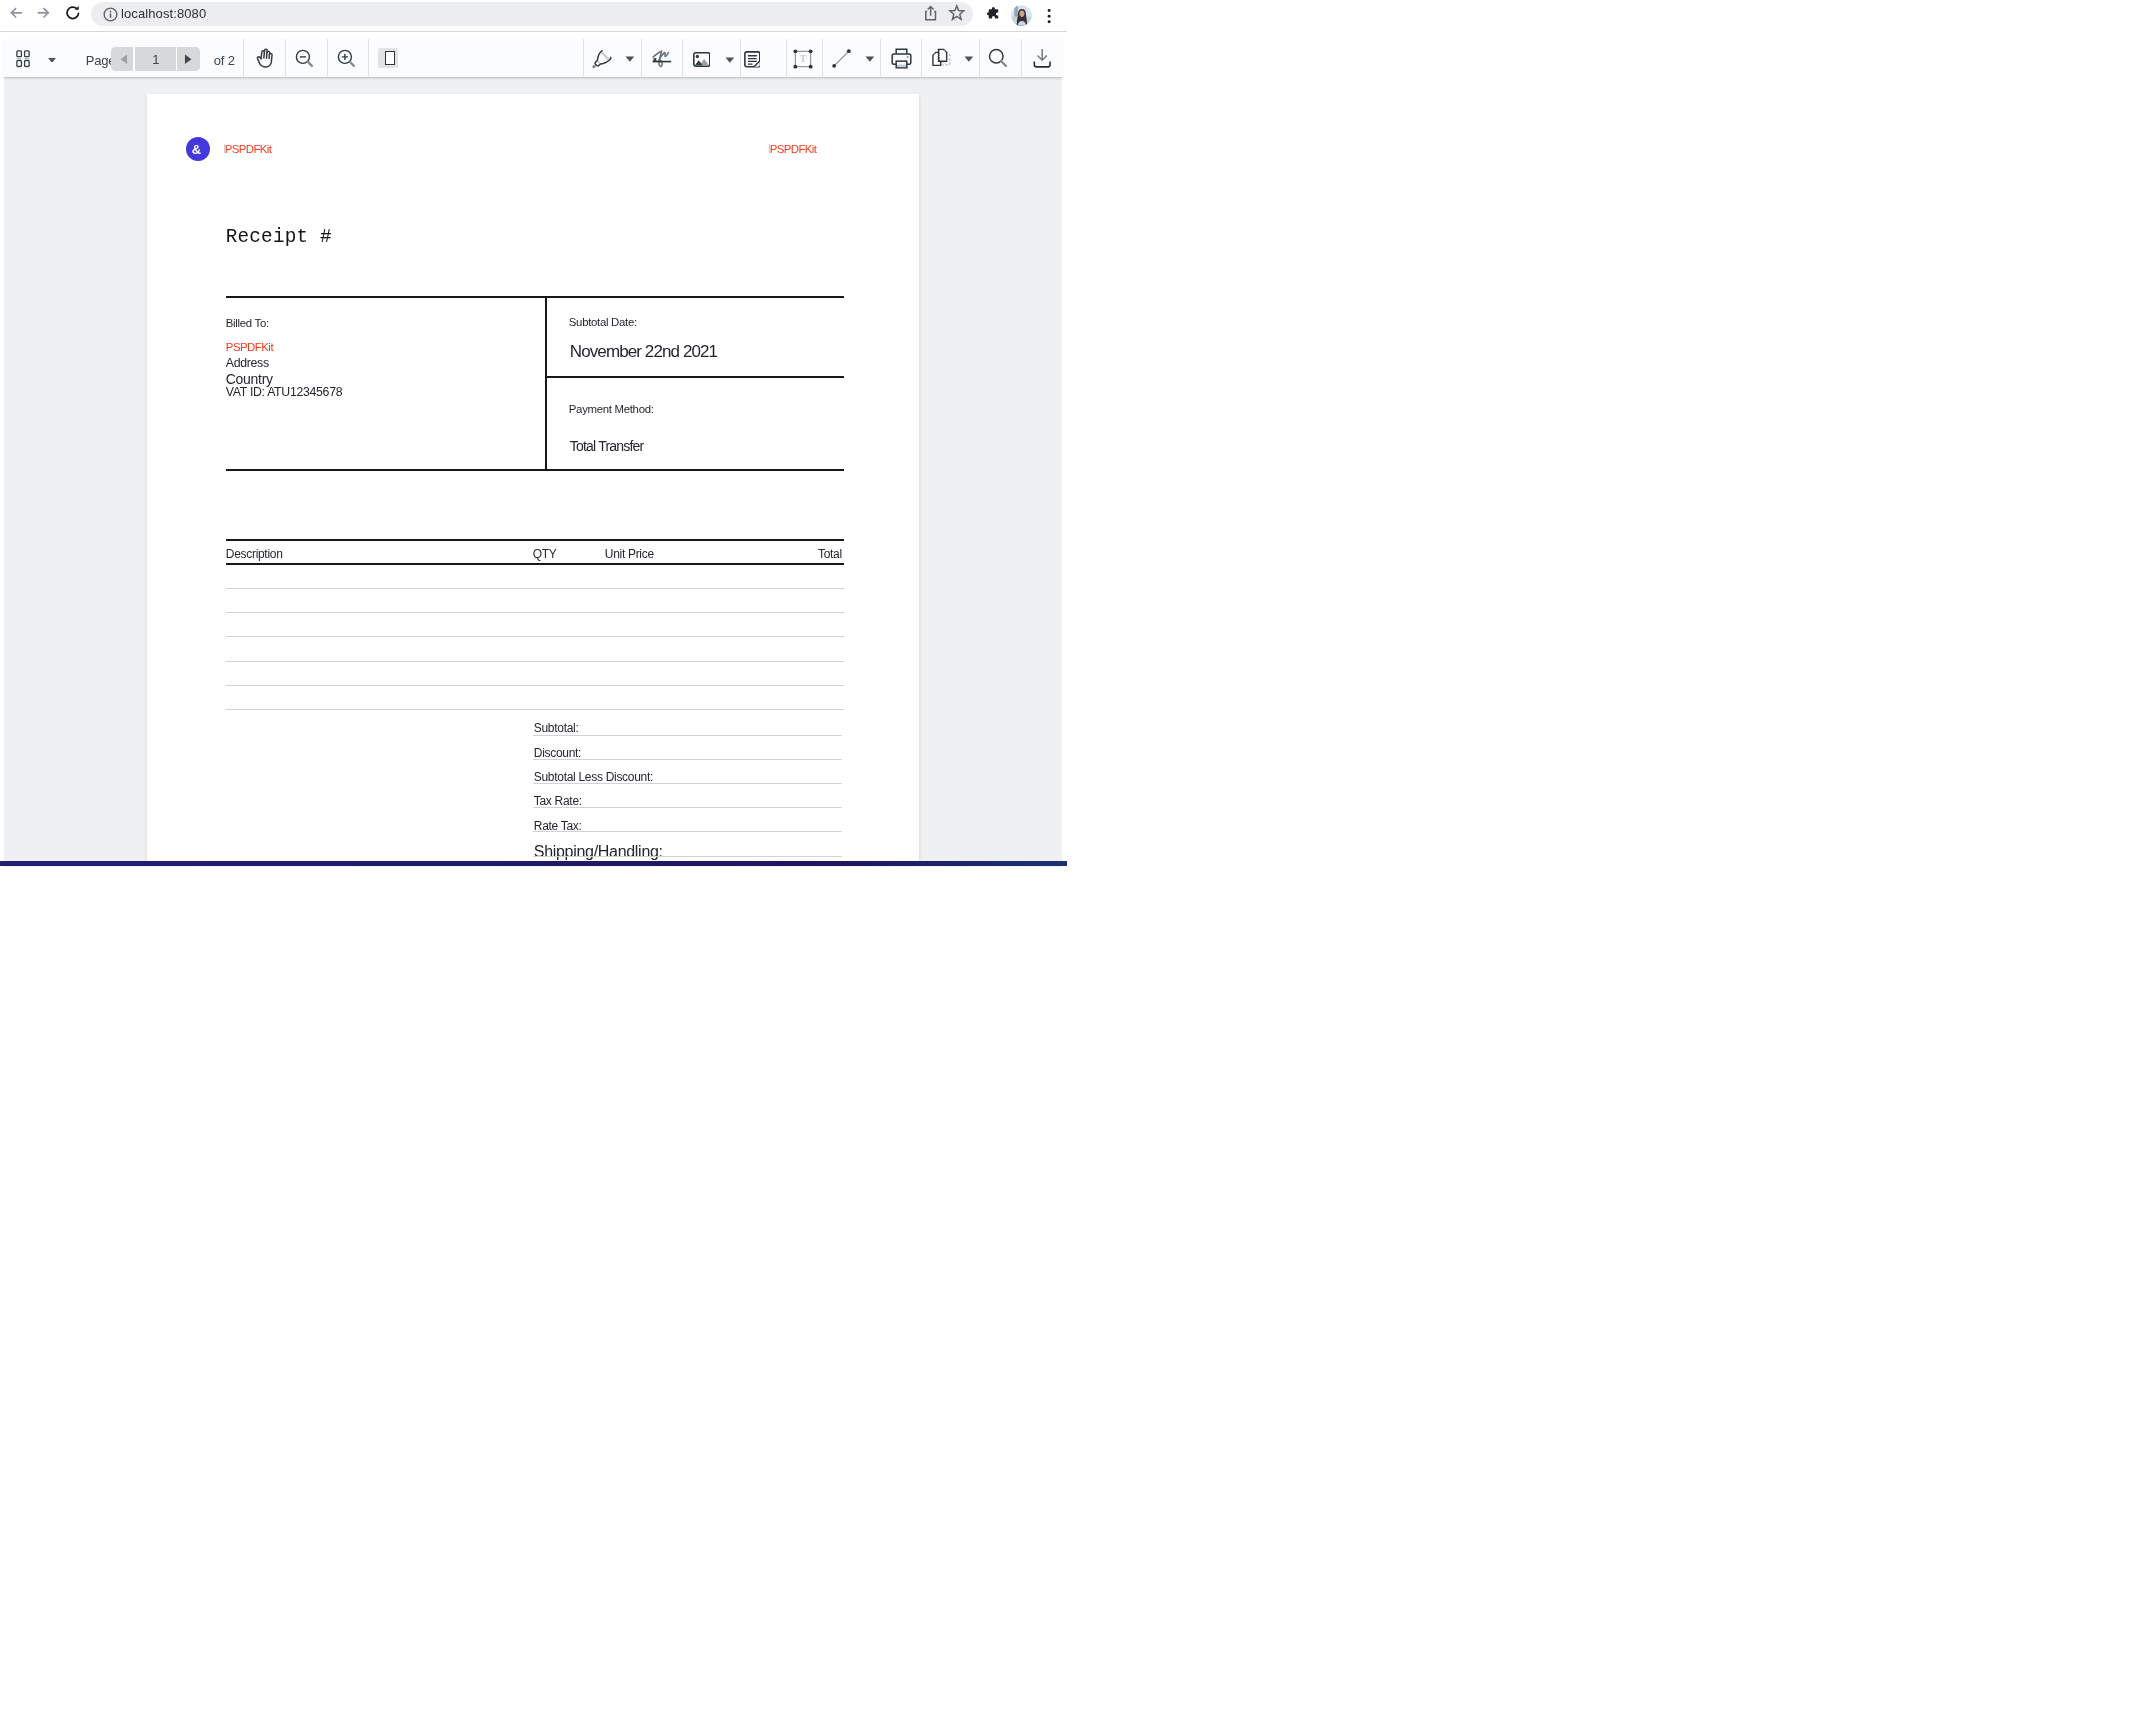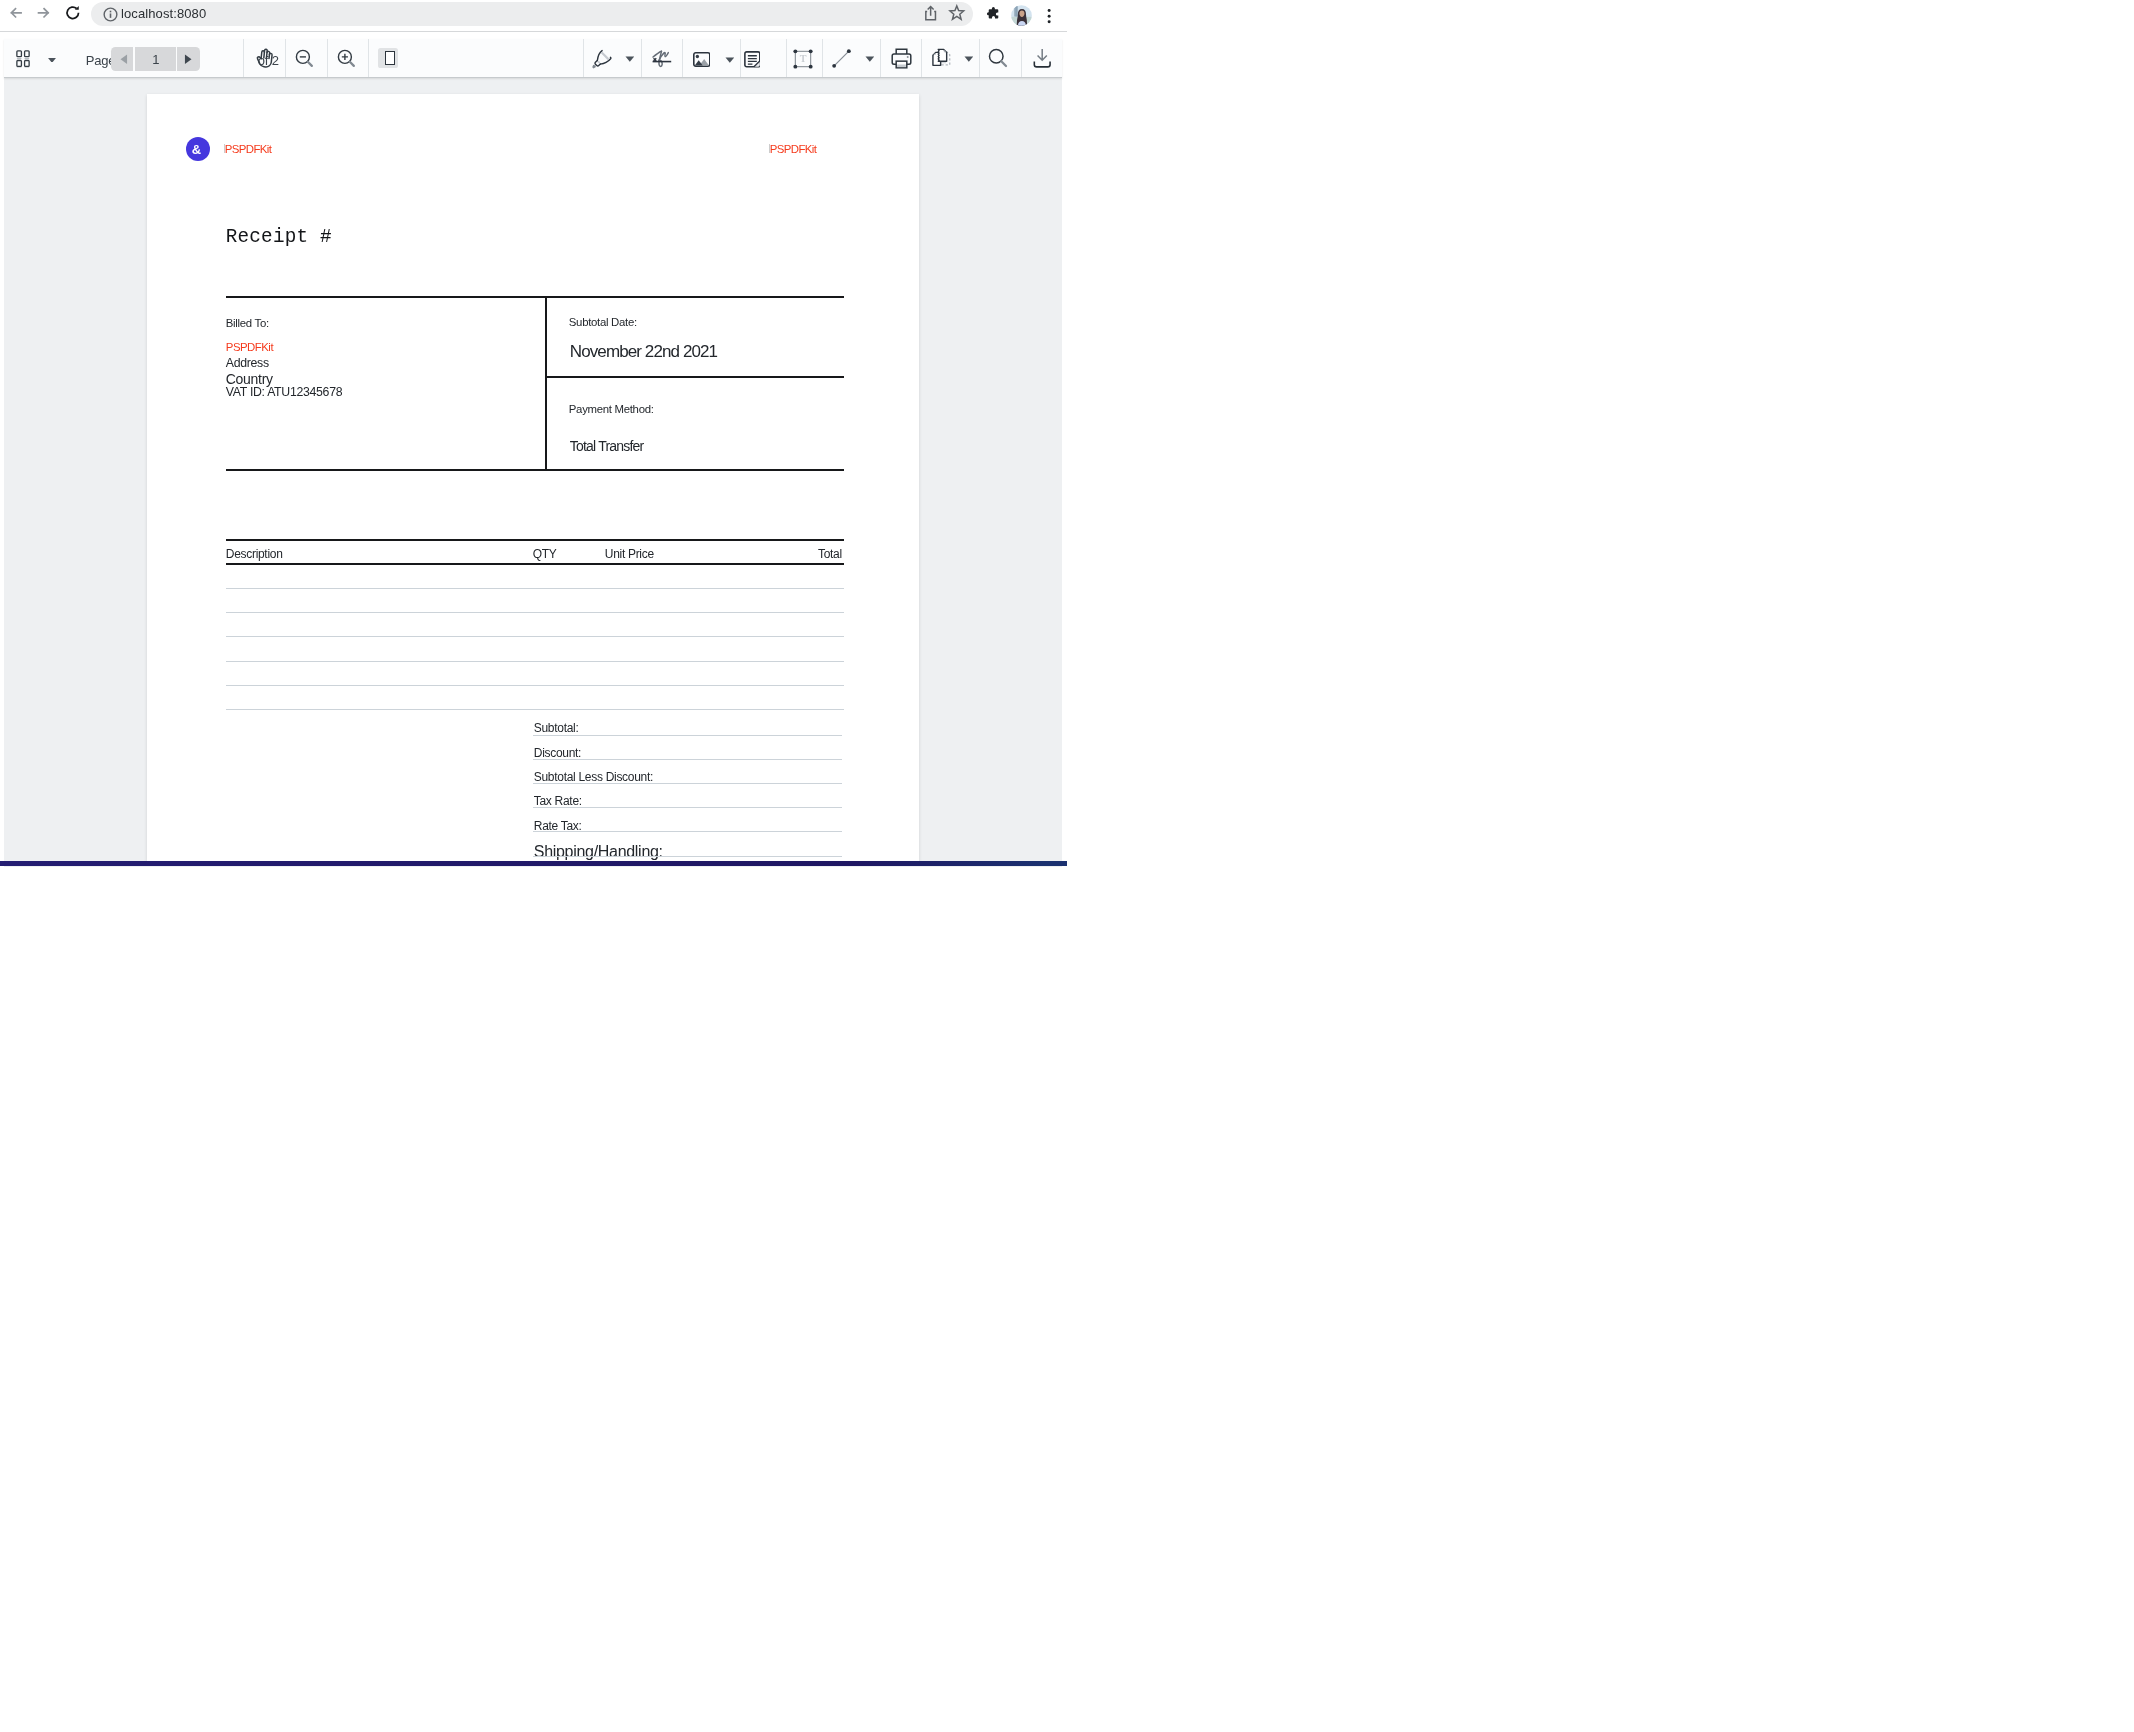"of 2" div.tbtxt { margin-left: 44px -> none }
